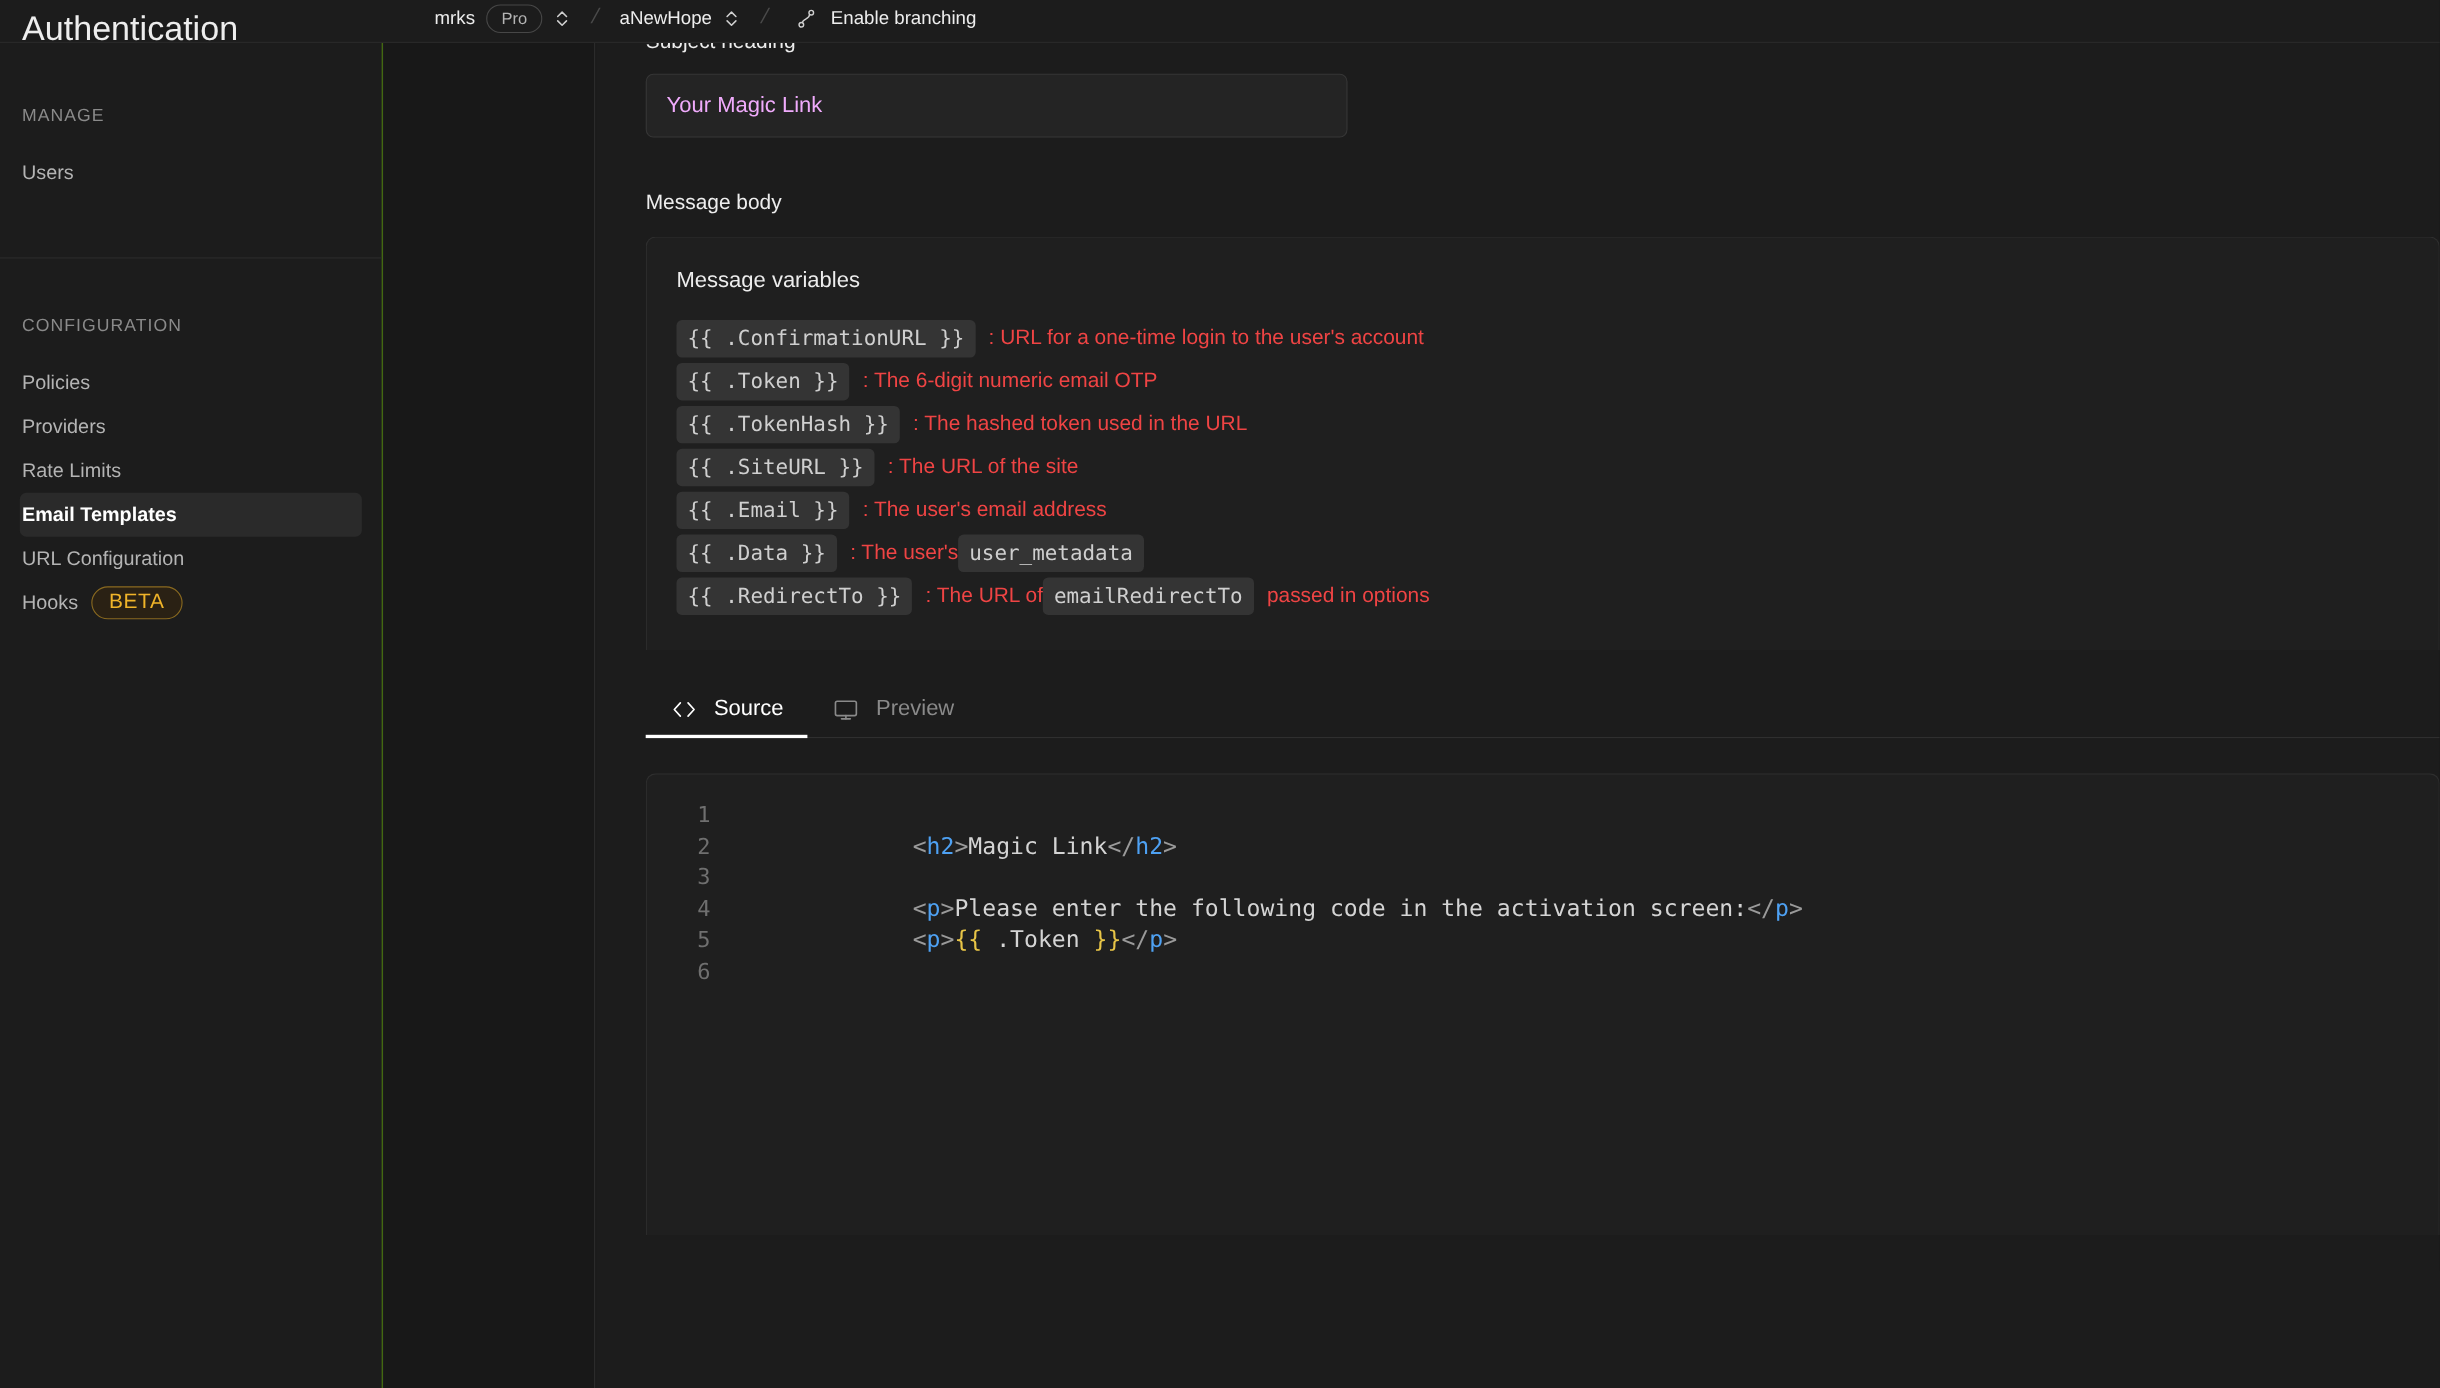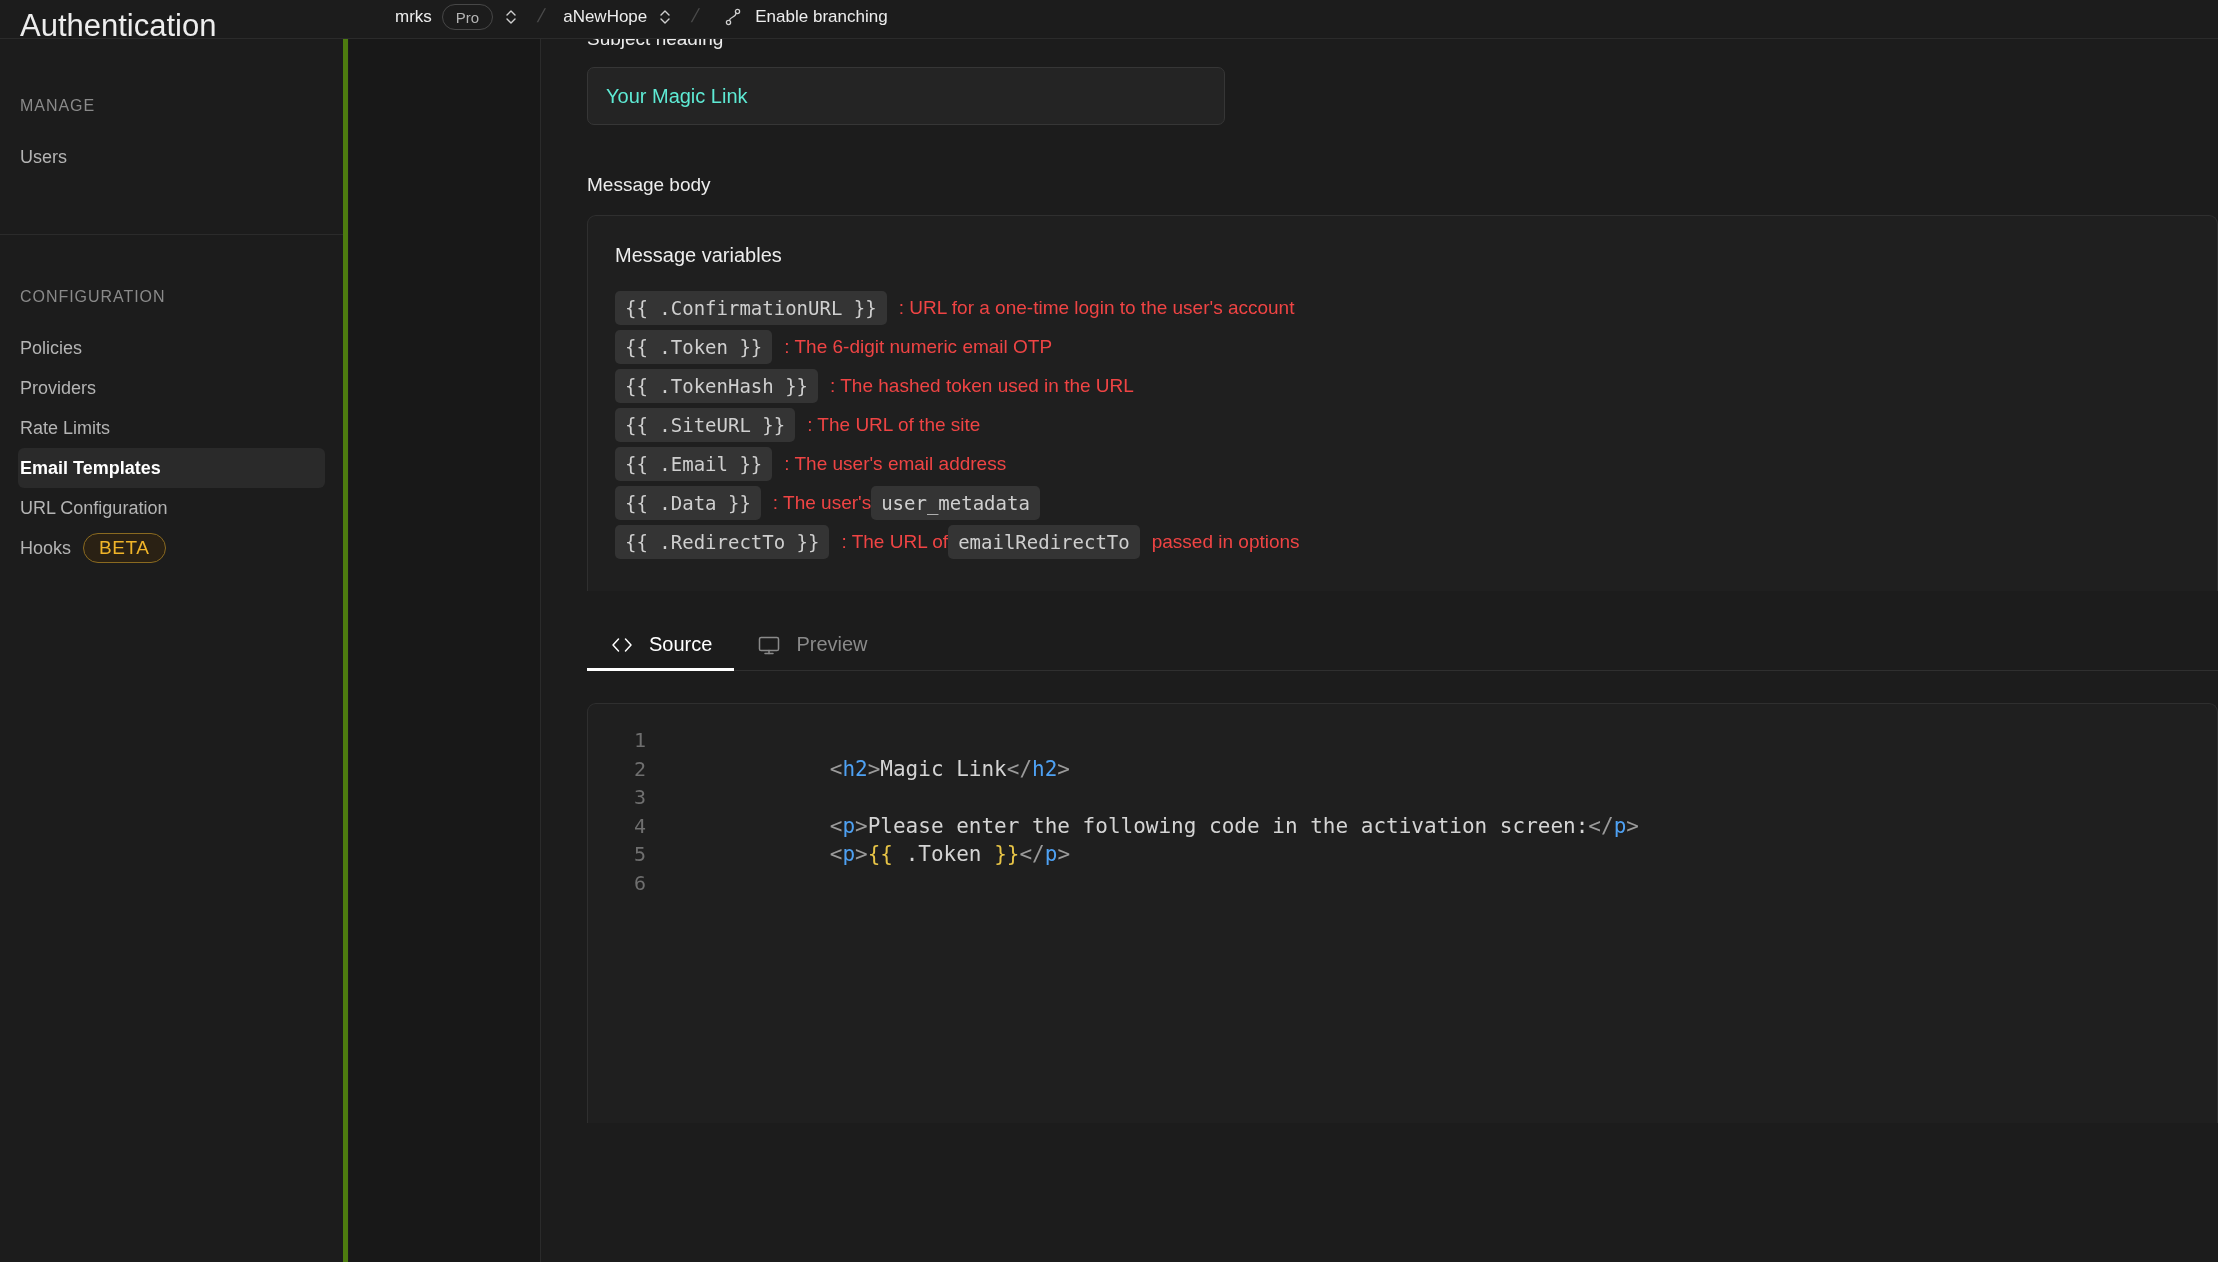"MANAGE" .sidebar { border-right: 5px solid #4d7c0f -> 1px solid #4d7c0f }
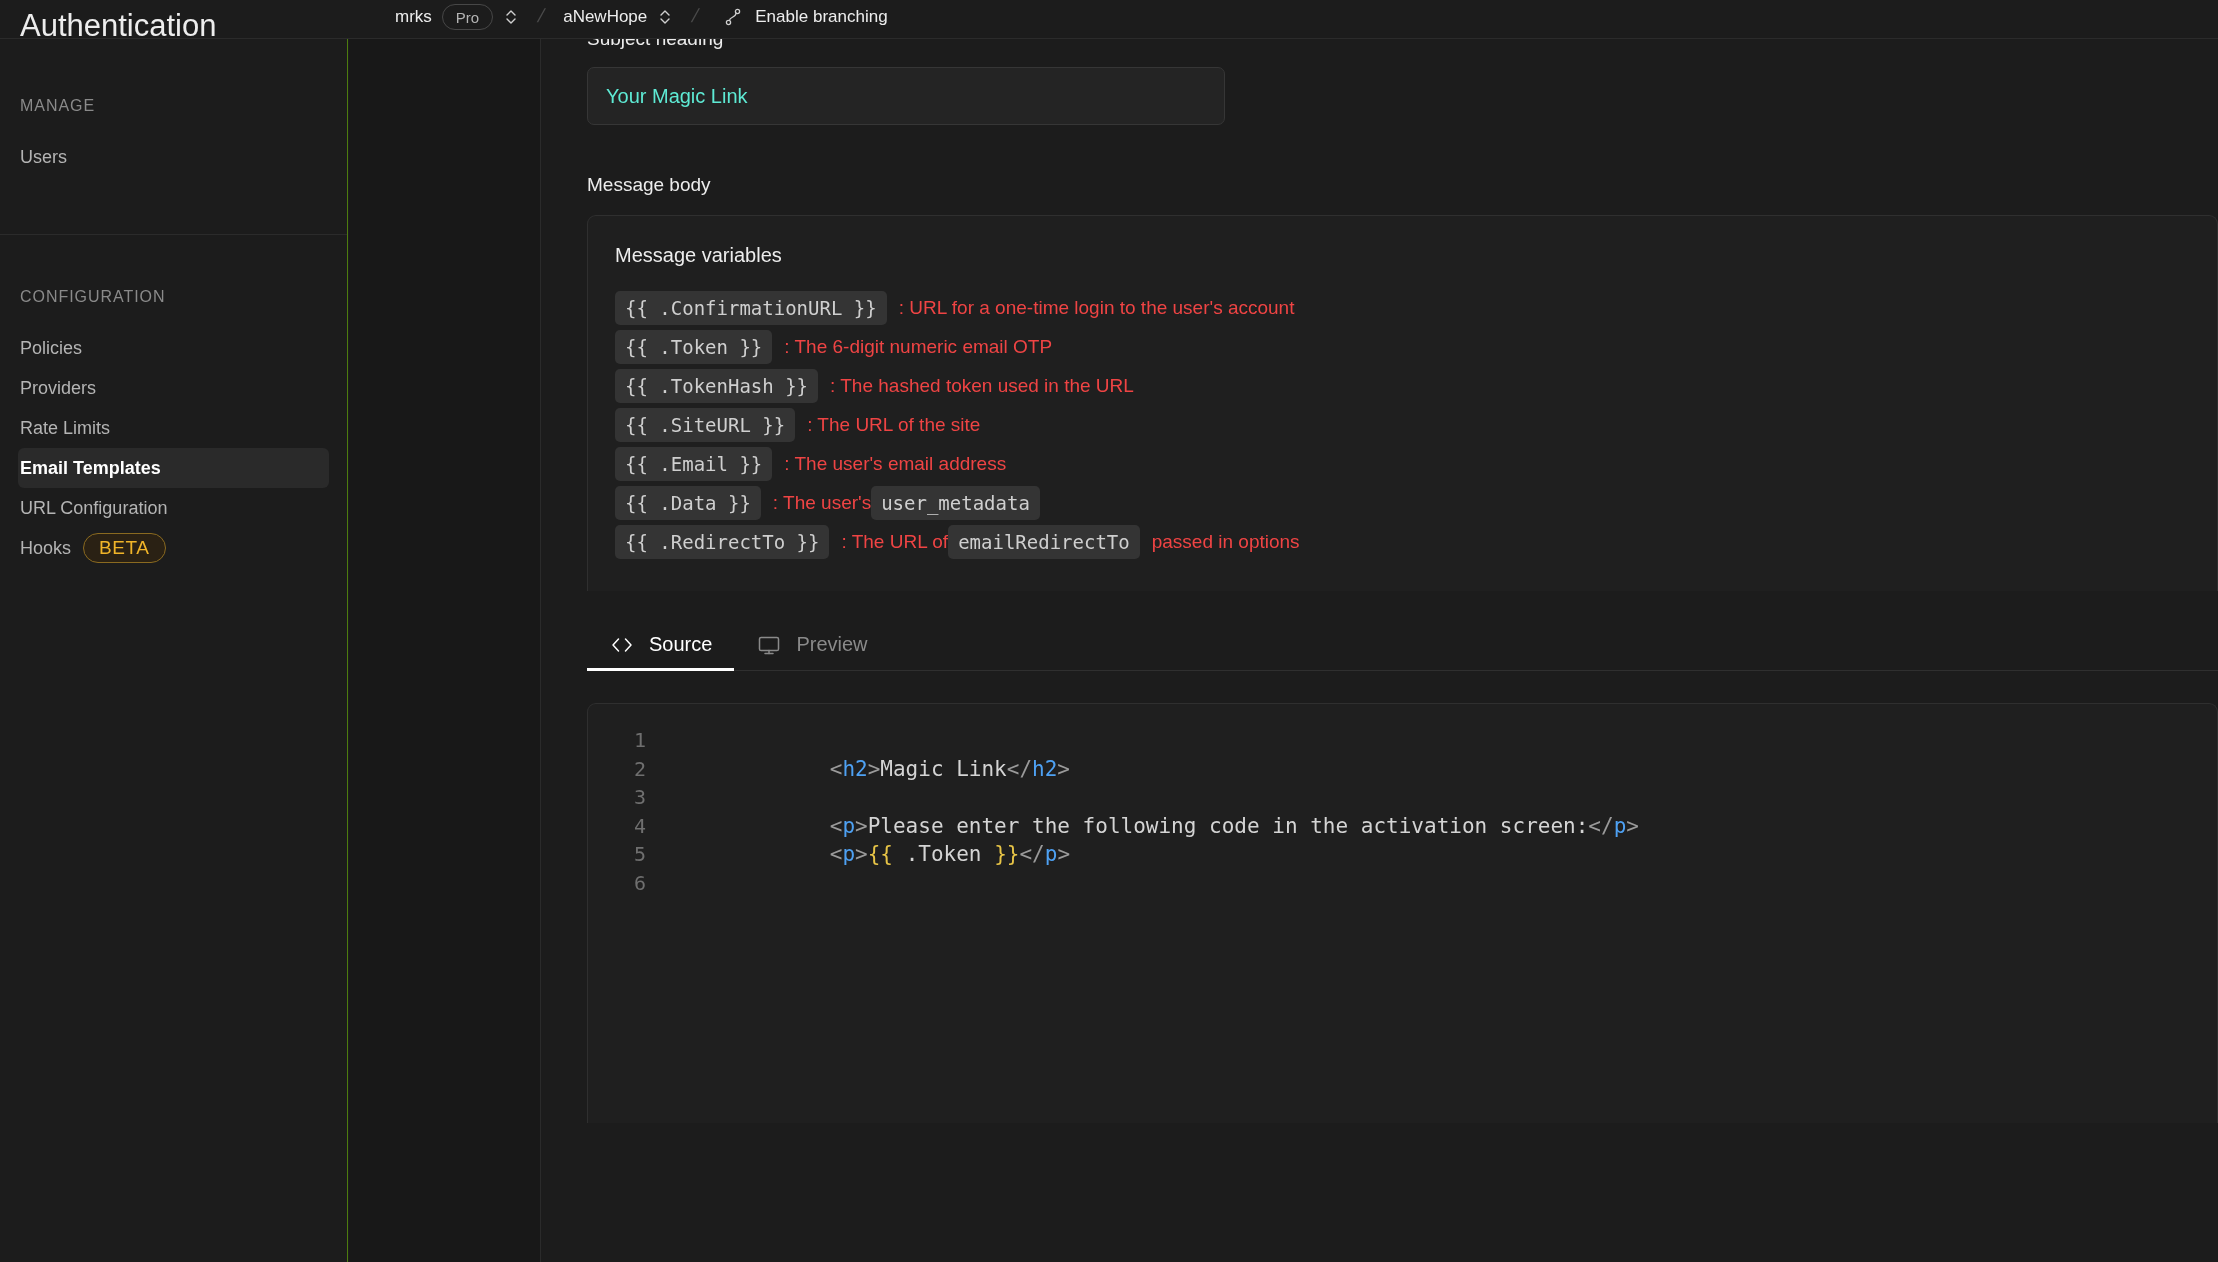"Your Magic Link" .text-input { color: #5eead4 -> #f0abfc }
